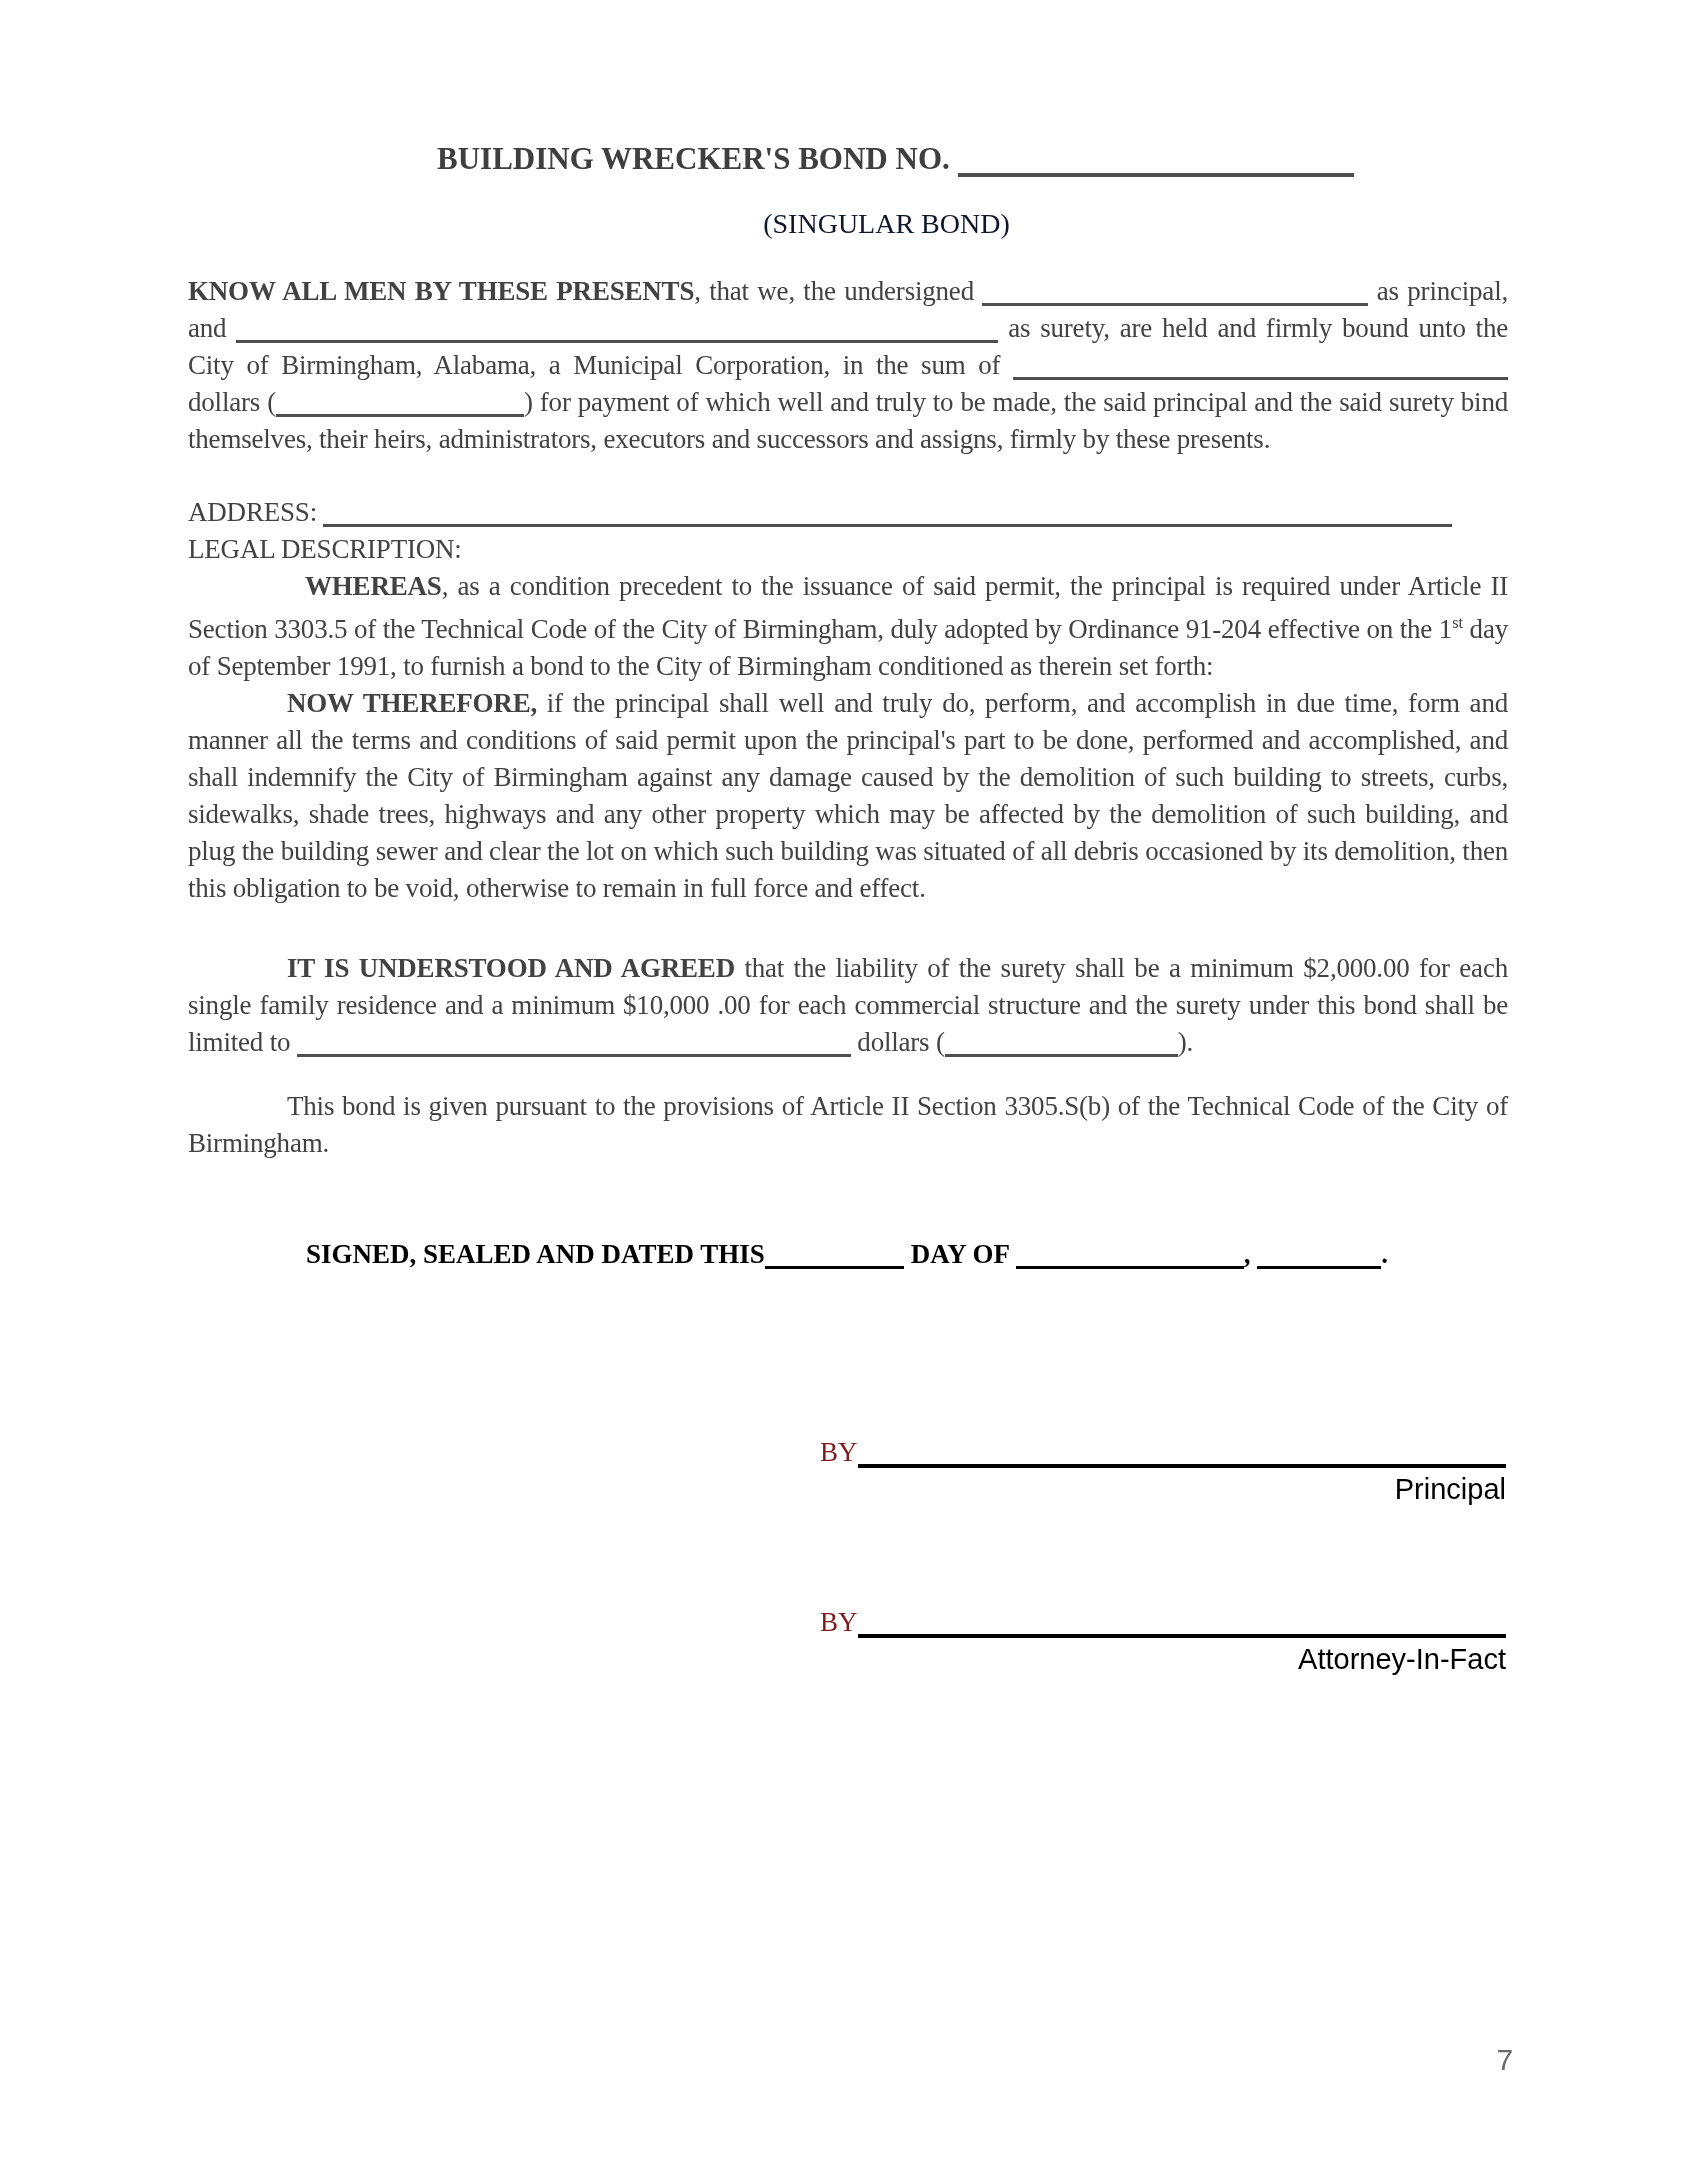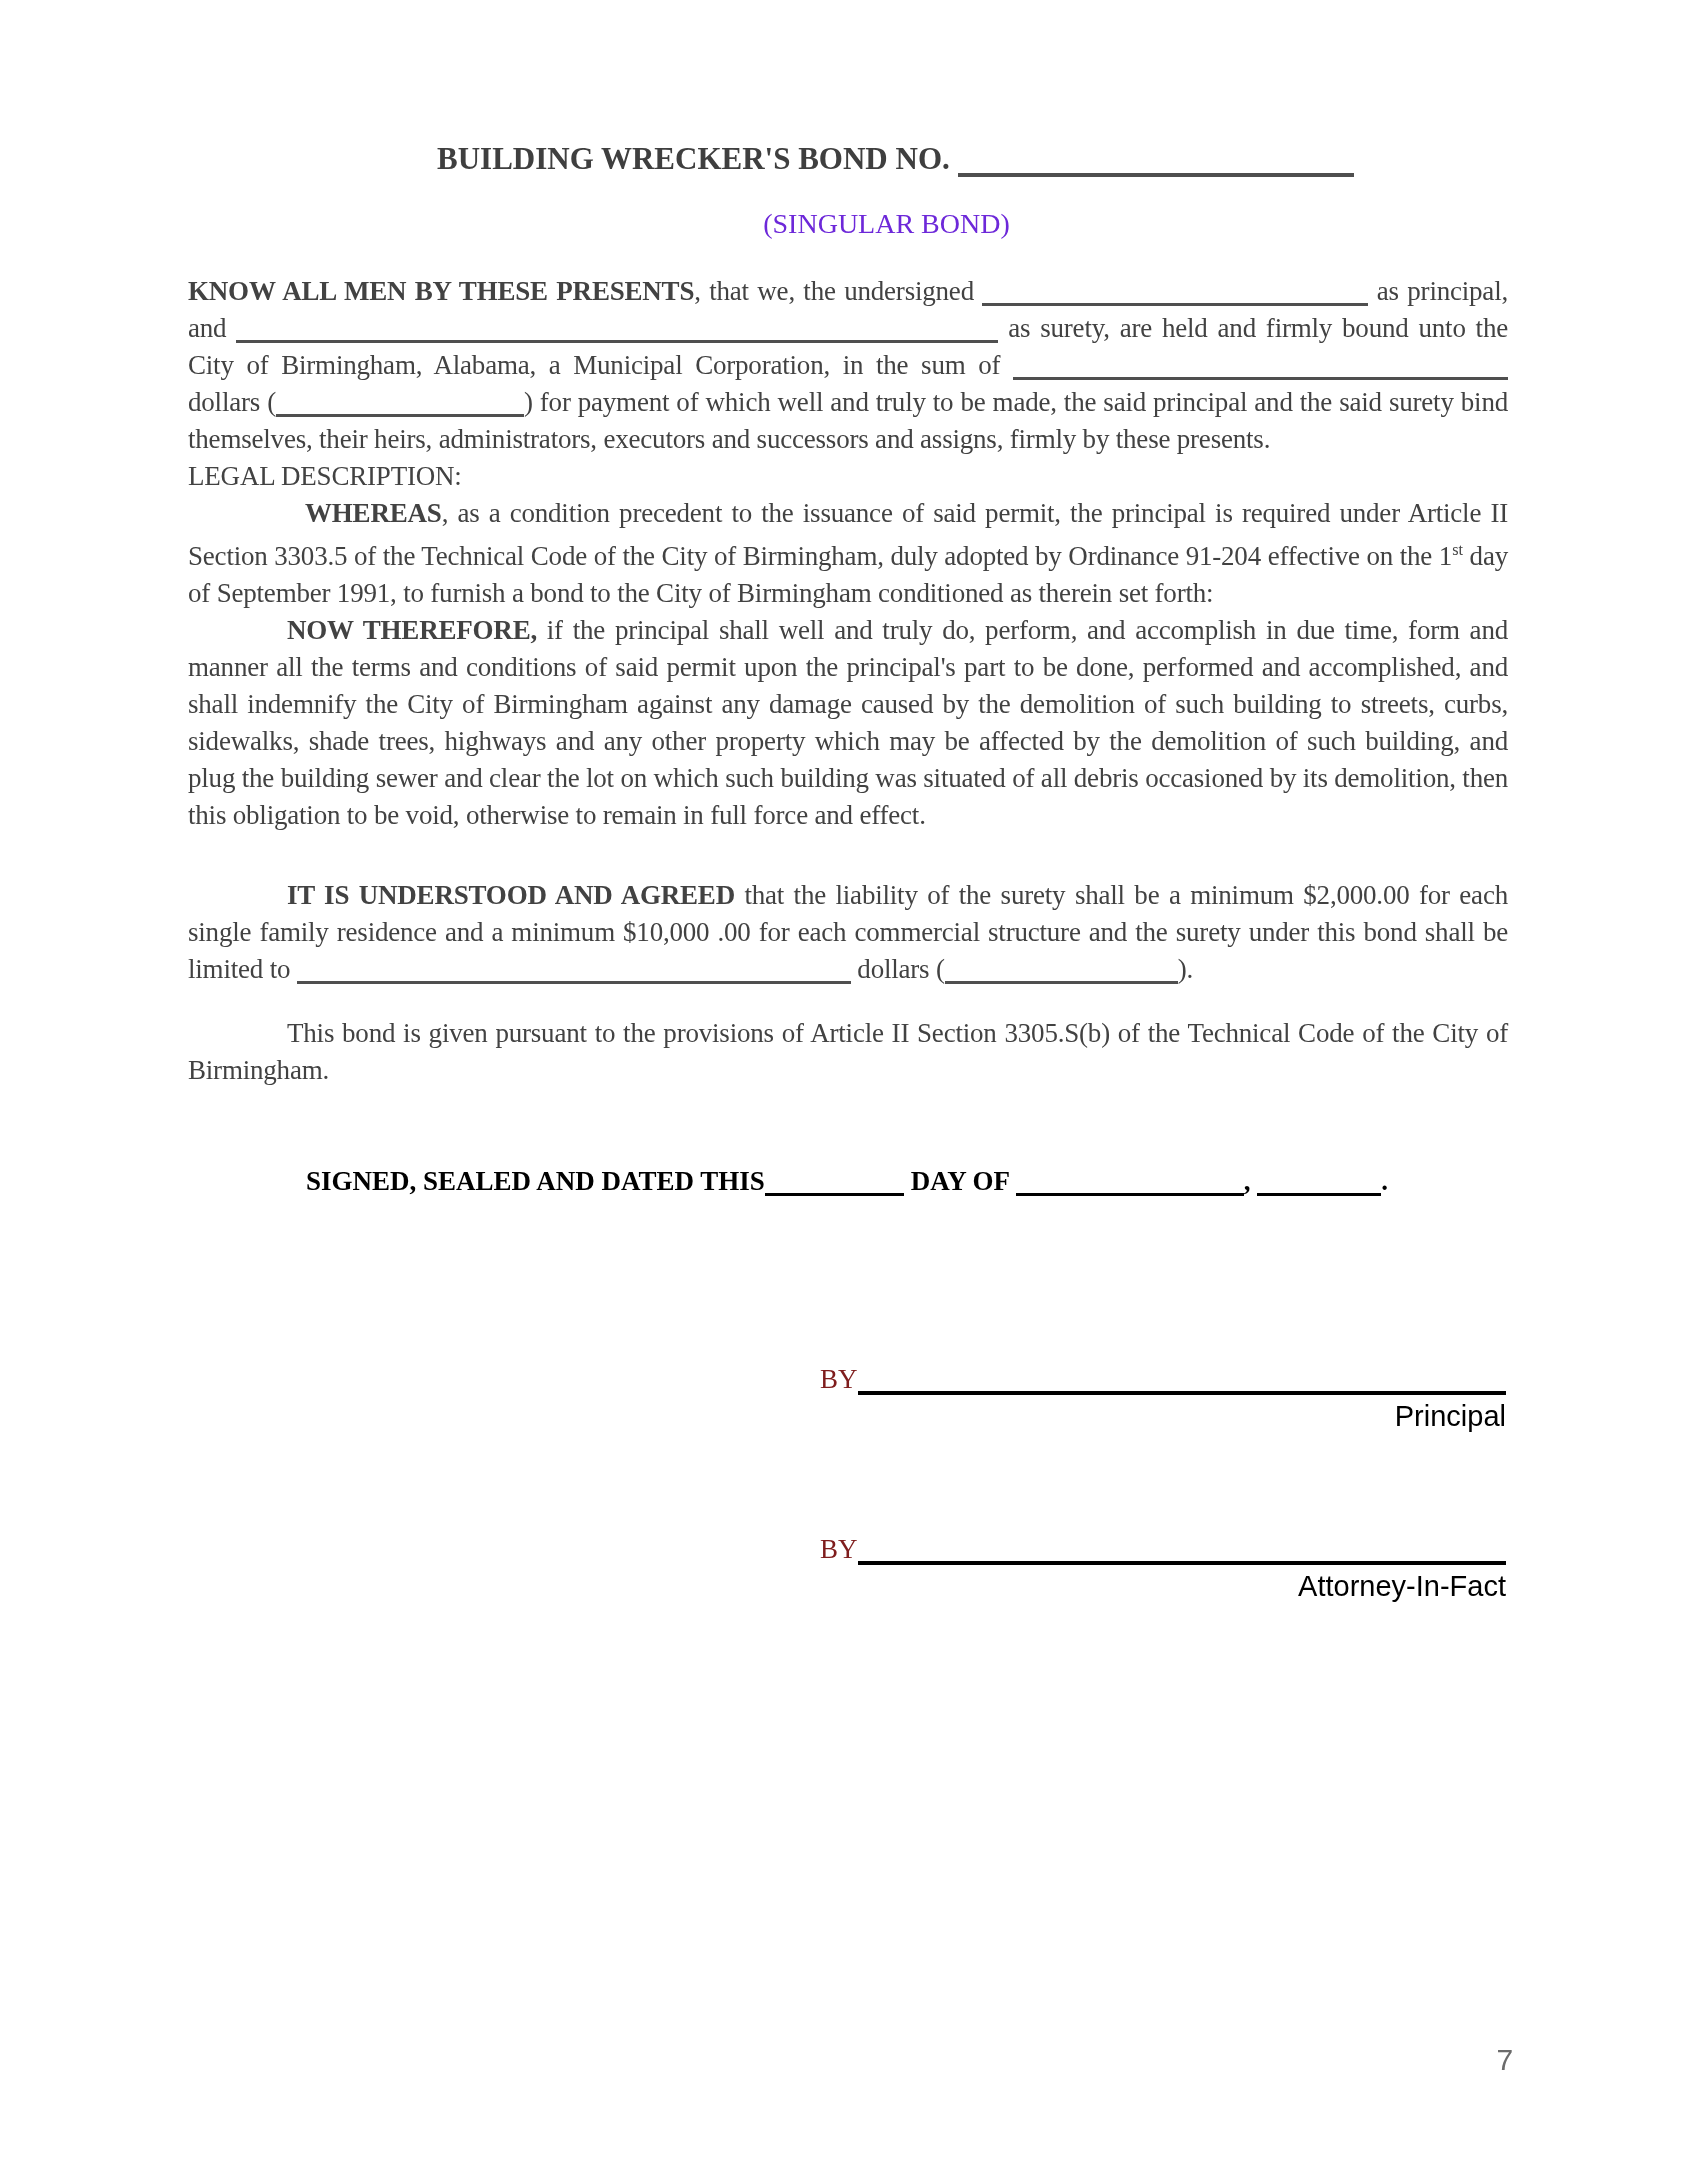"(SINGULAR BOND)" .subtitle { color: #6d28d9 -> #0f172a }
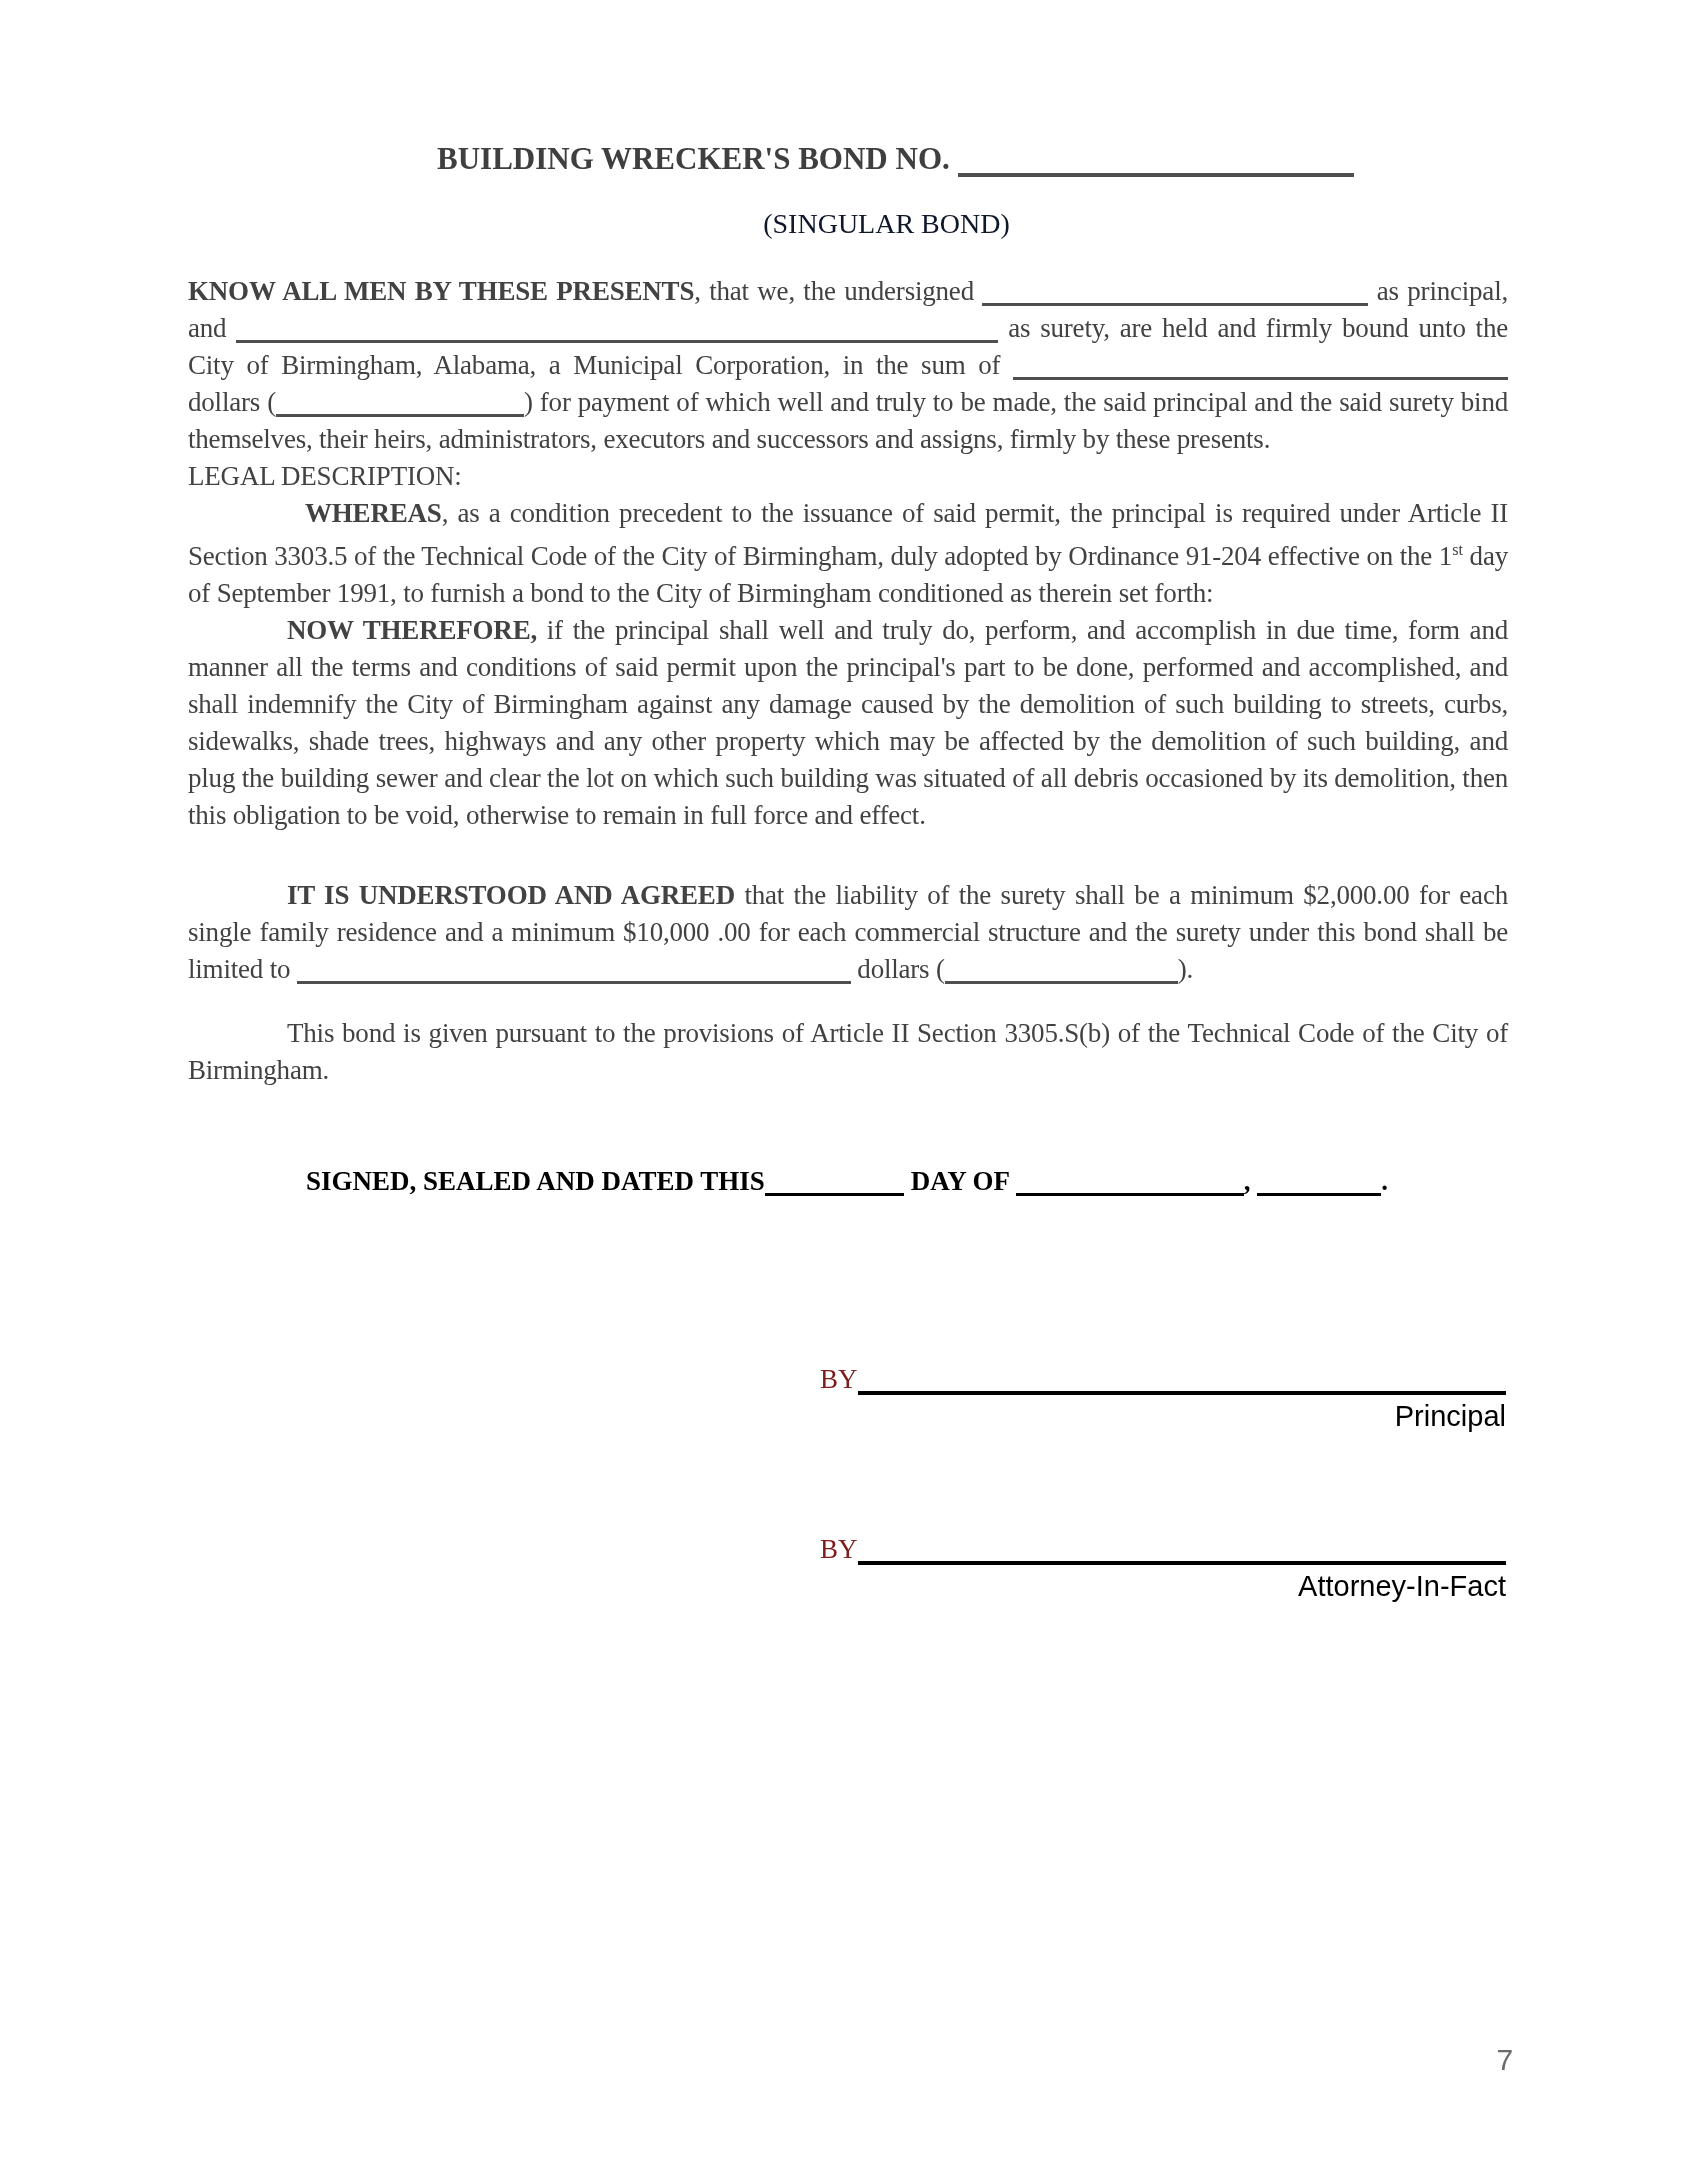"ADDRESS:" p.address-row { html: none -> <p><span>ADDRESS: </span><span></span></p> }
